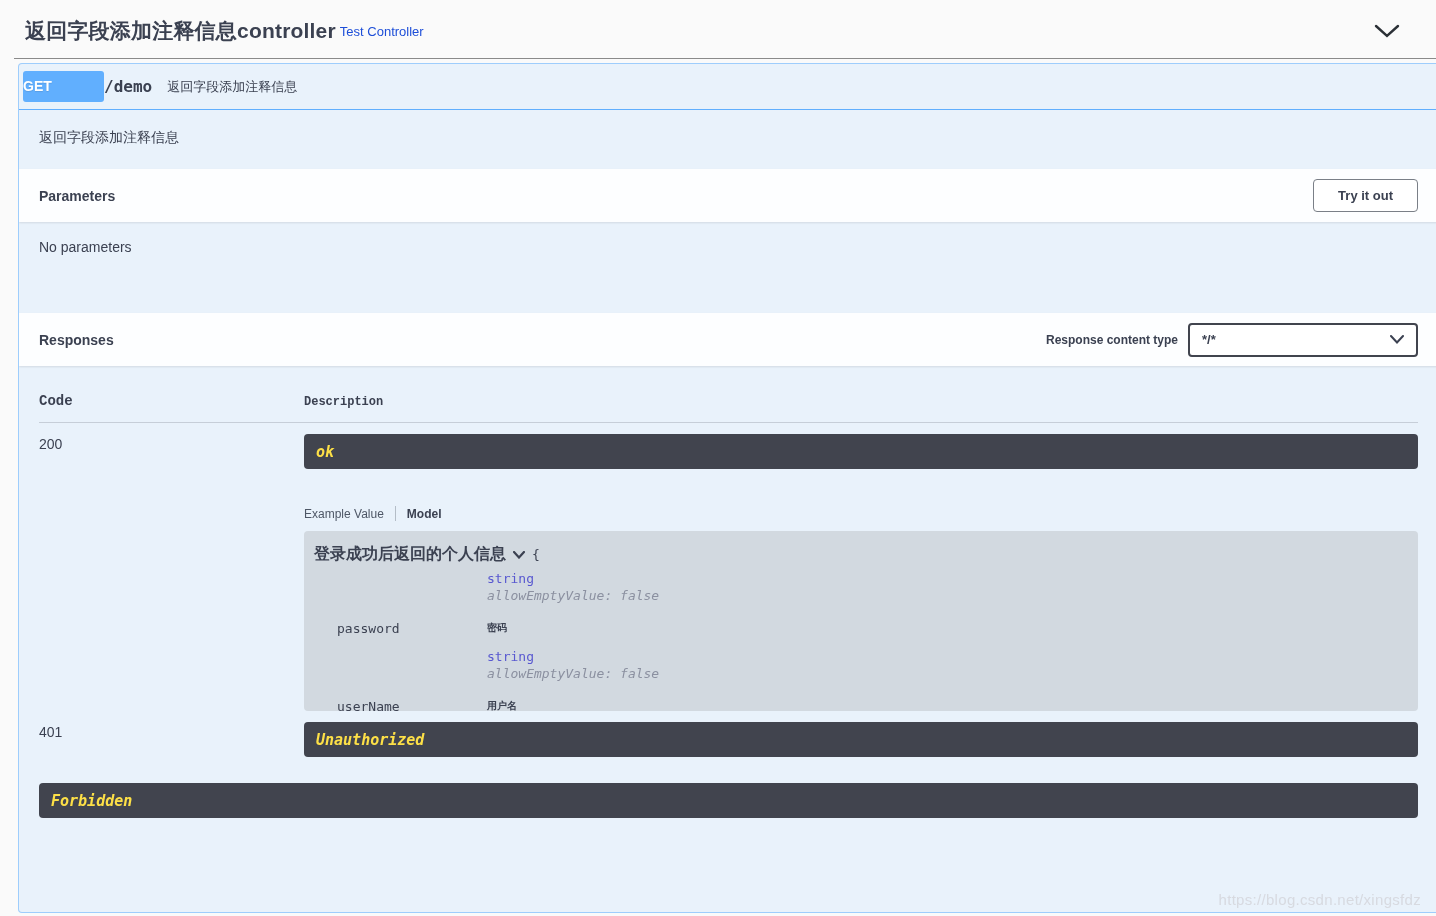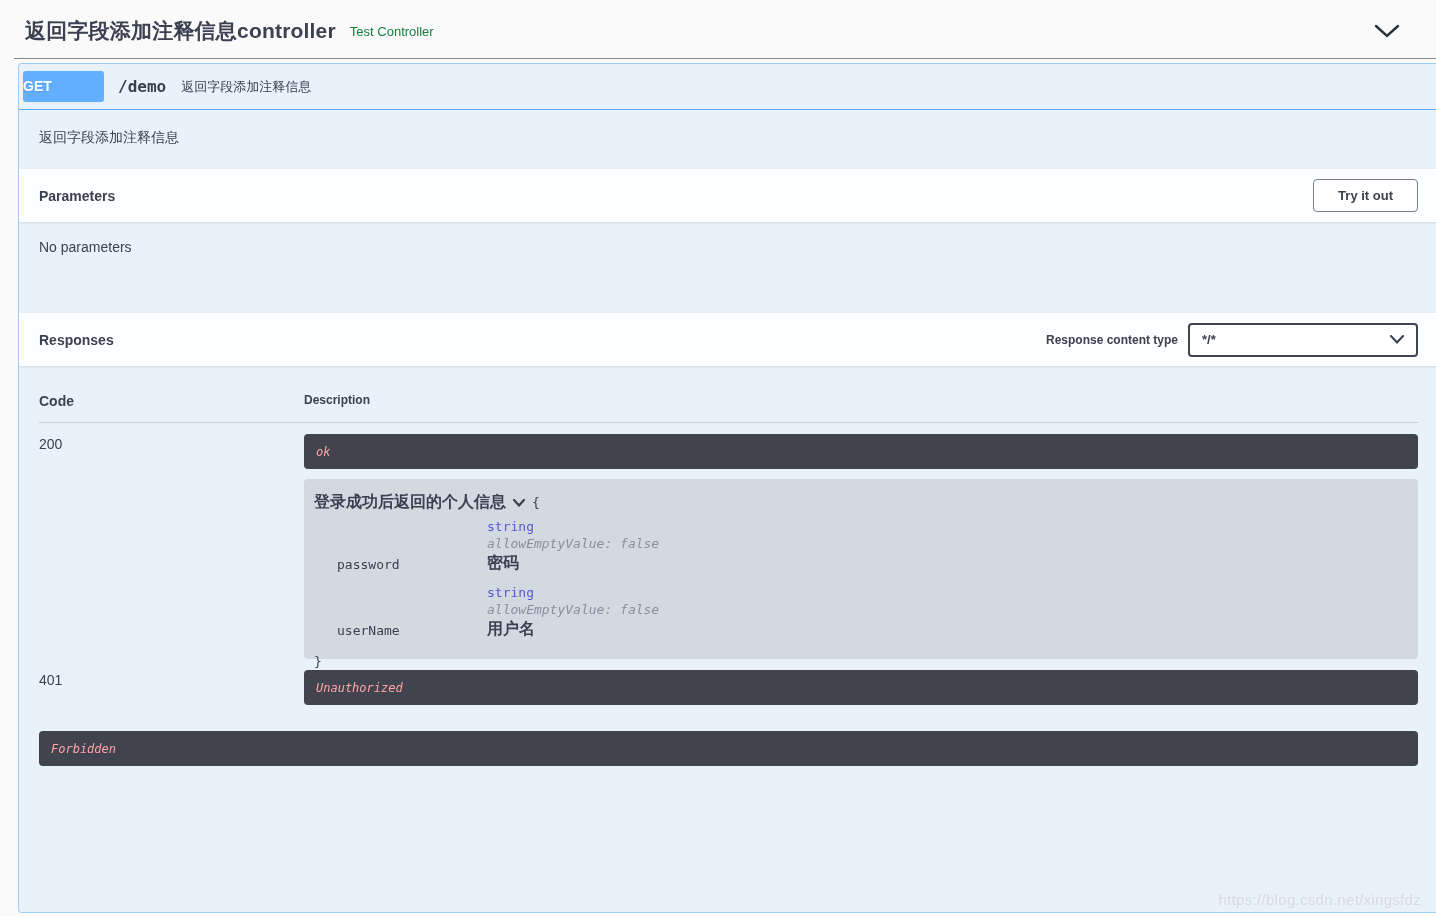"Test Controller" .page-subtitle { color: #15803d -> #1d4ed8; margin-left: 14px -> 4px }
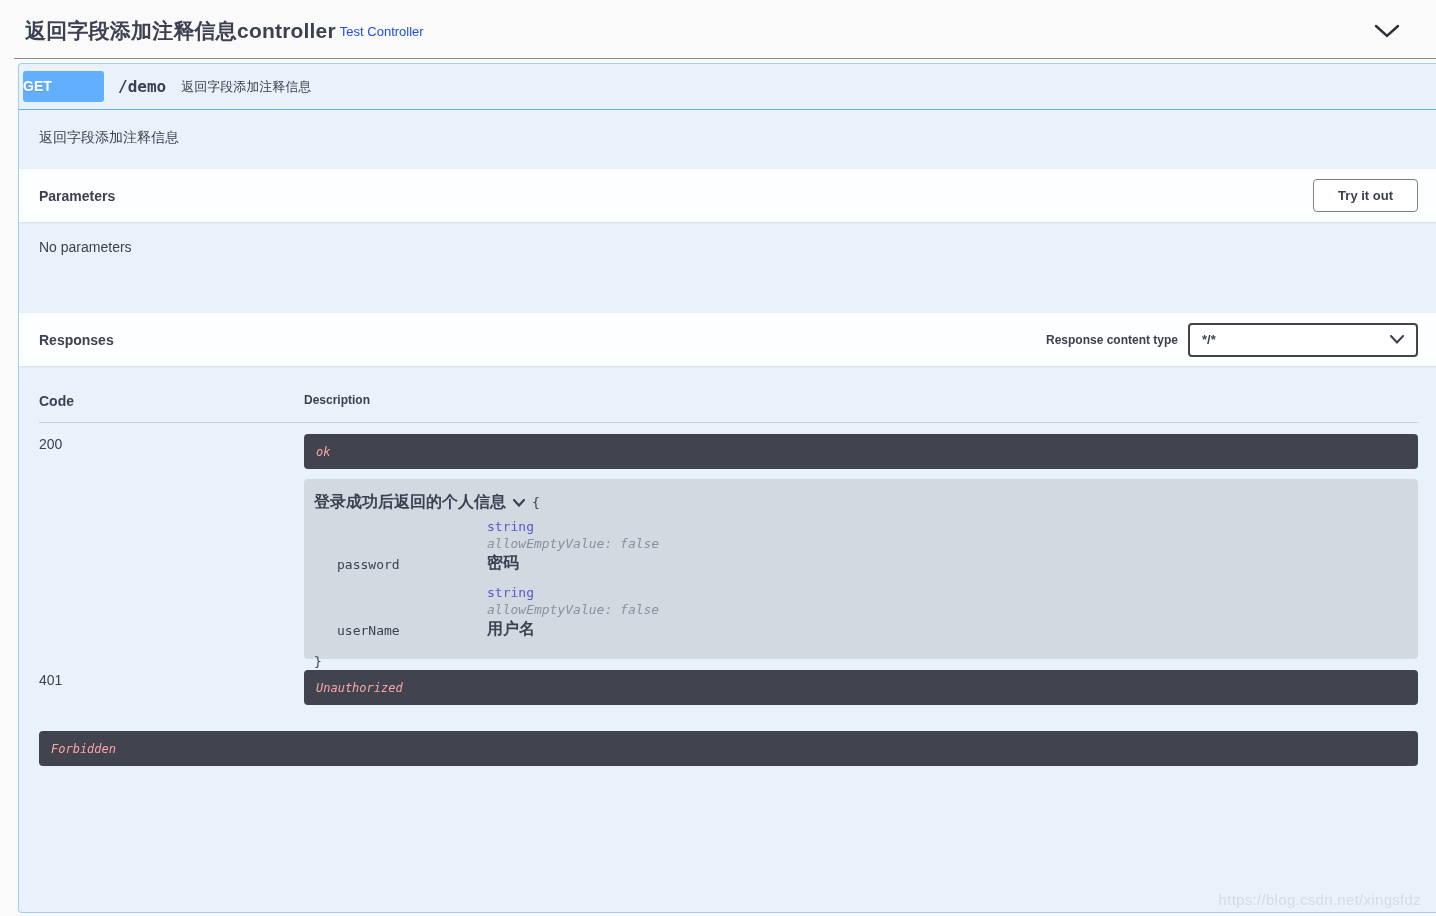"/demo" .opblock-path { margin-left: 14px -> none }
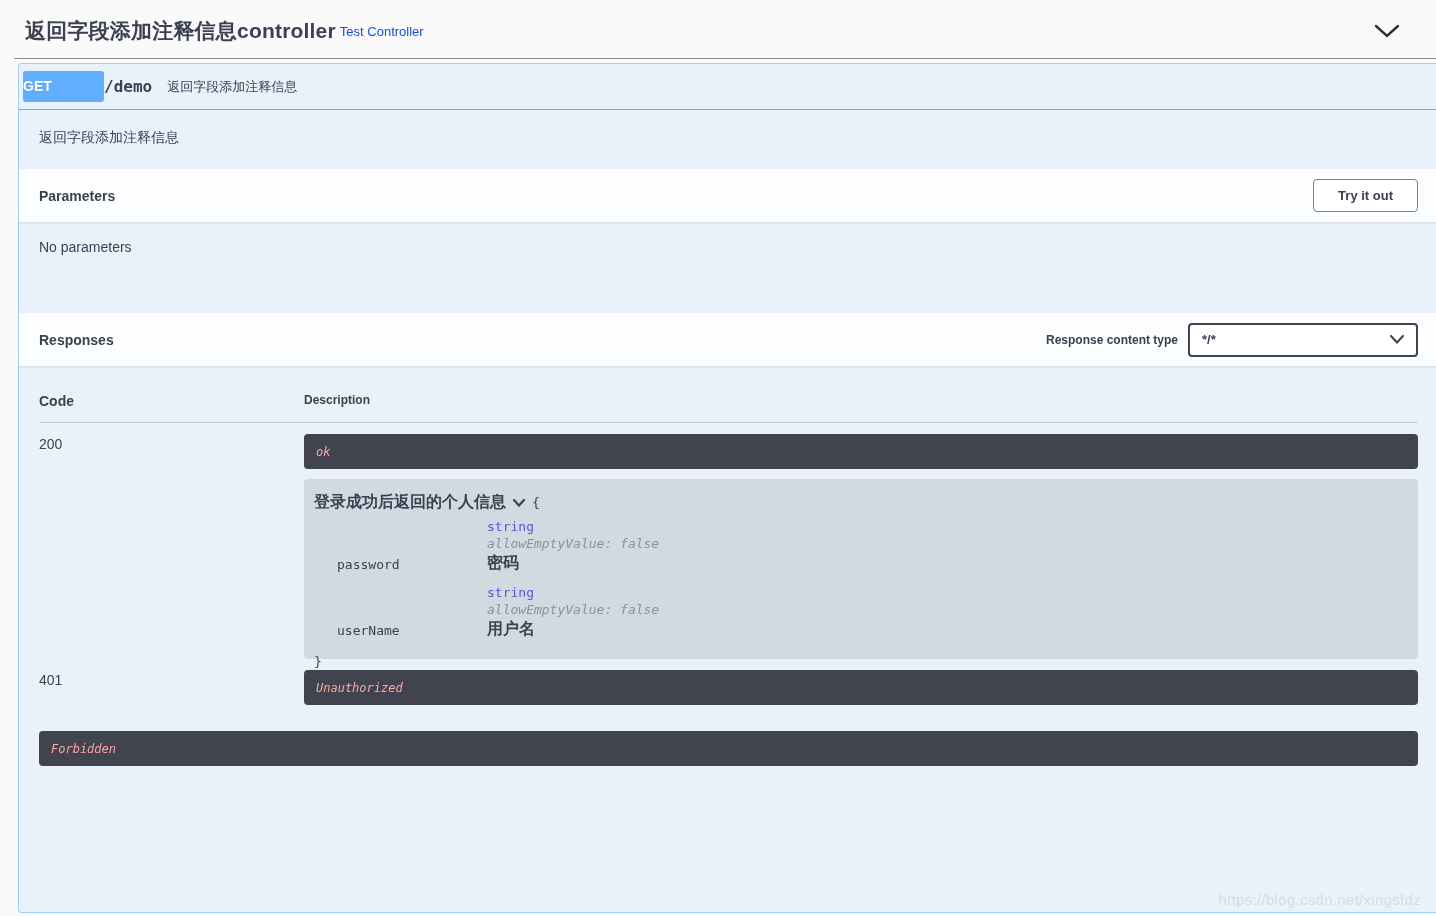"Code" .table-head { align-items: flex-start -> flex-end; font-family: none -> Liberation Mono, monospace }
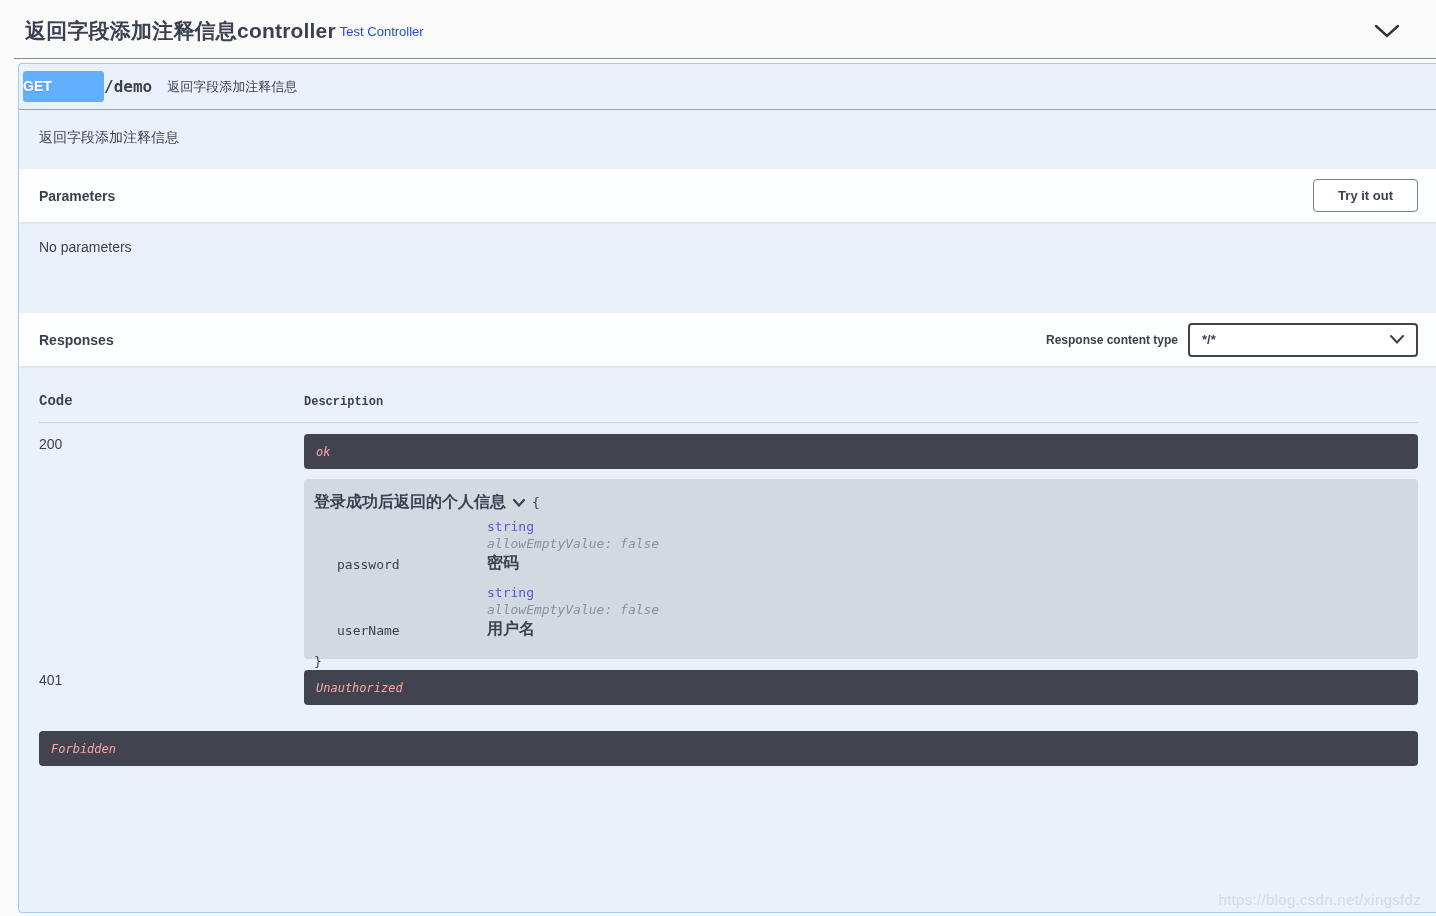"ok" .desc-bar span { color: #fca5a5 -> #fde047; font-size: 12px -> 15px; font-weight: normal -> bold }
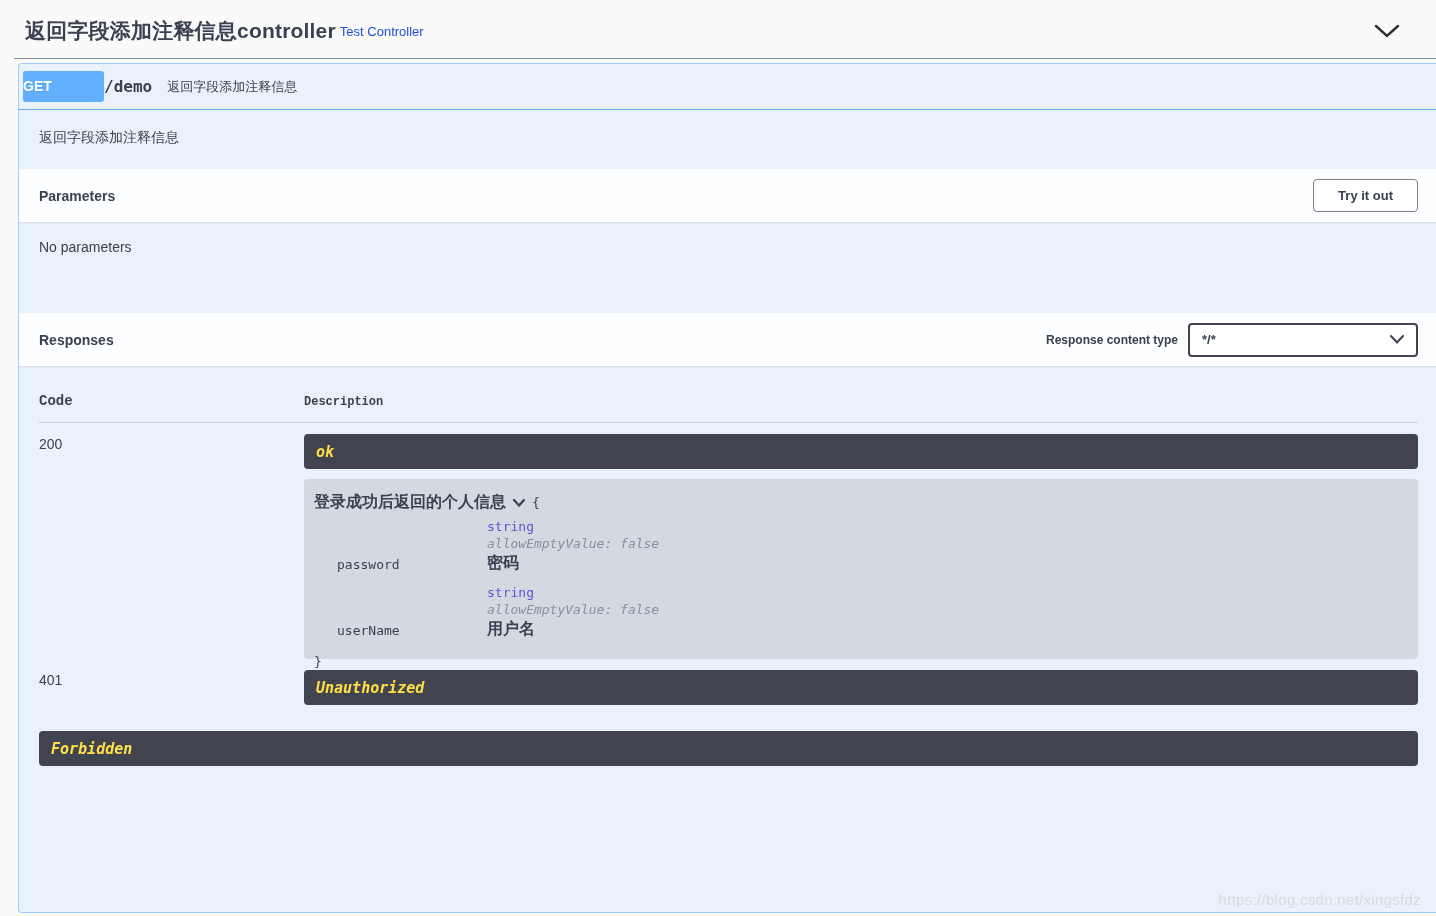"Example Value" div.tabs { html: none -> <div> <span>Example Value</span> <span></span> <span>Model</span> </div> }
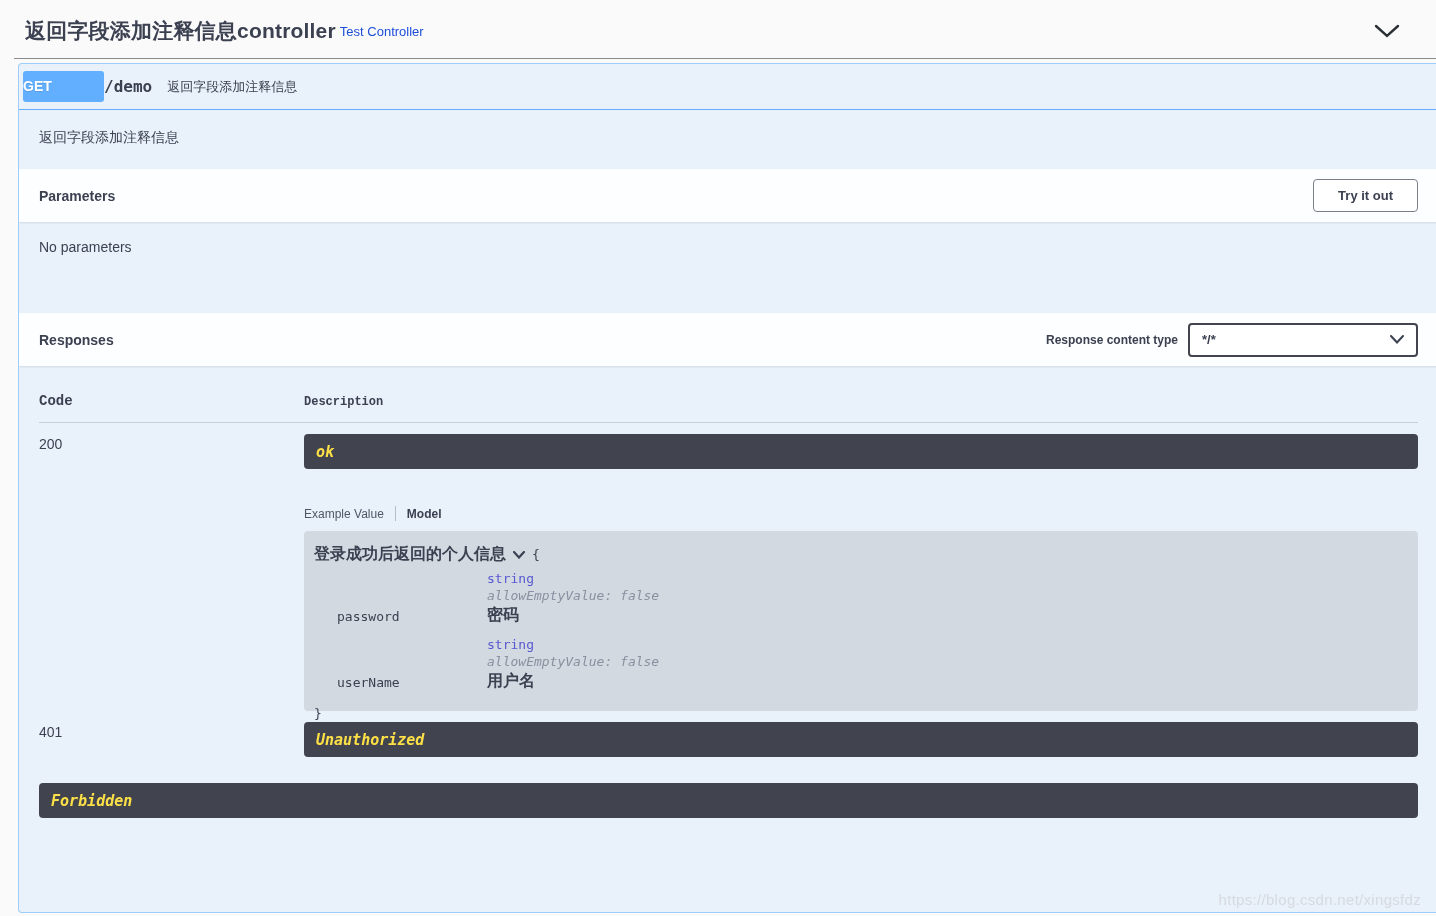"密码" .prop-desc { font-family: Liberation Mono, monospace -> none; font-size: 16px -> 10px; margin-top: 5px -> 17px }
